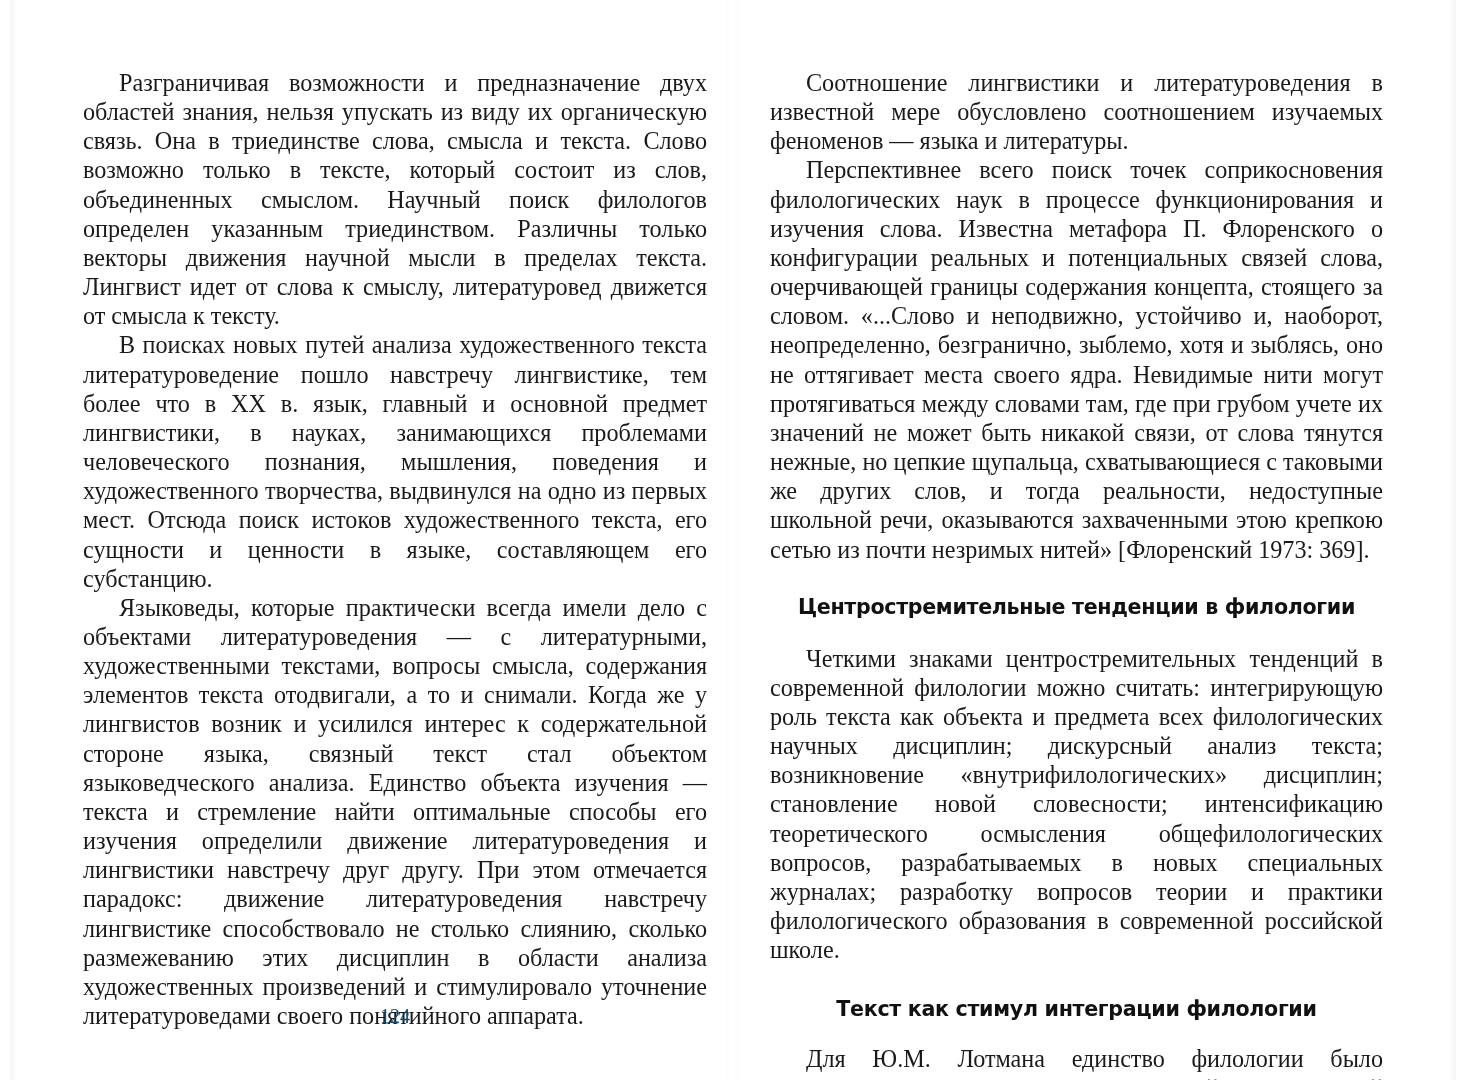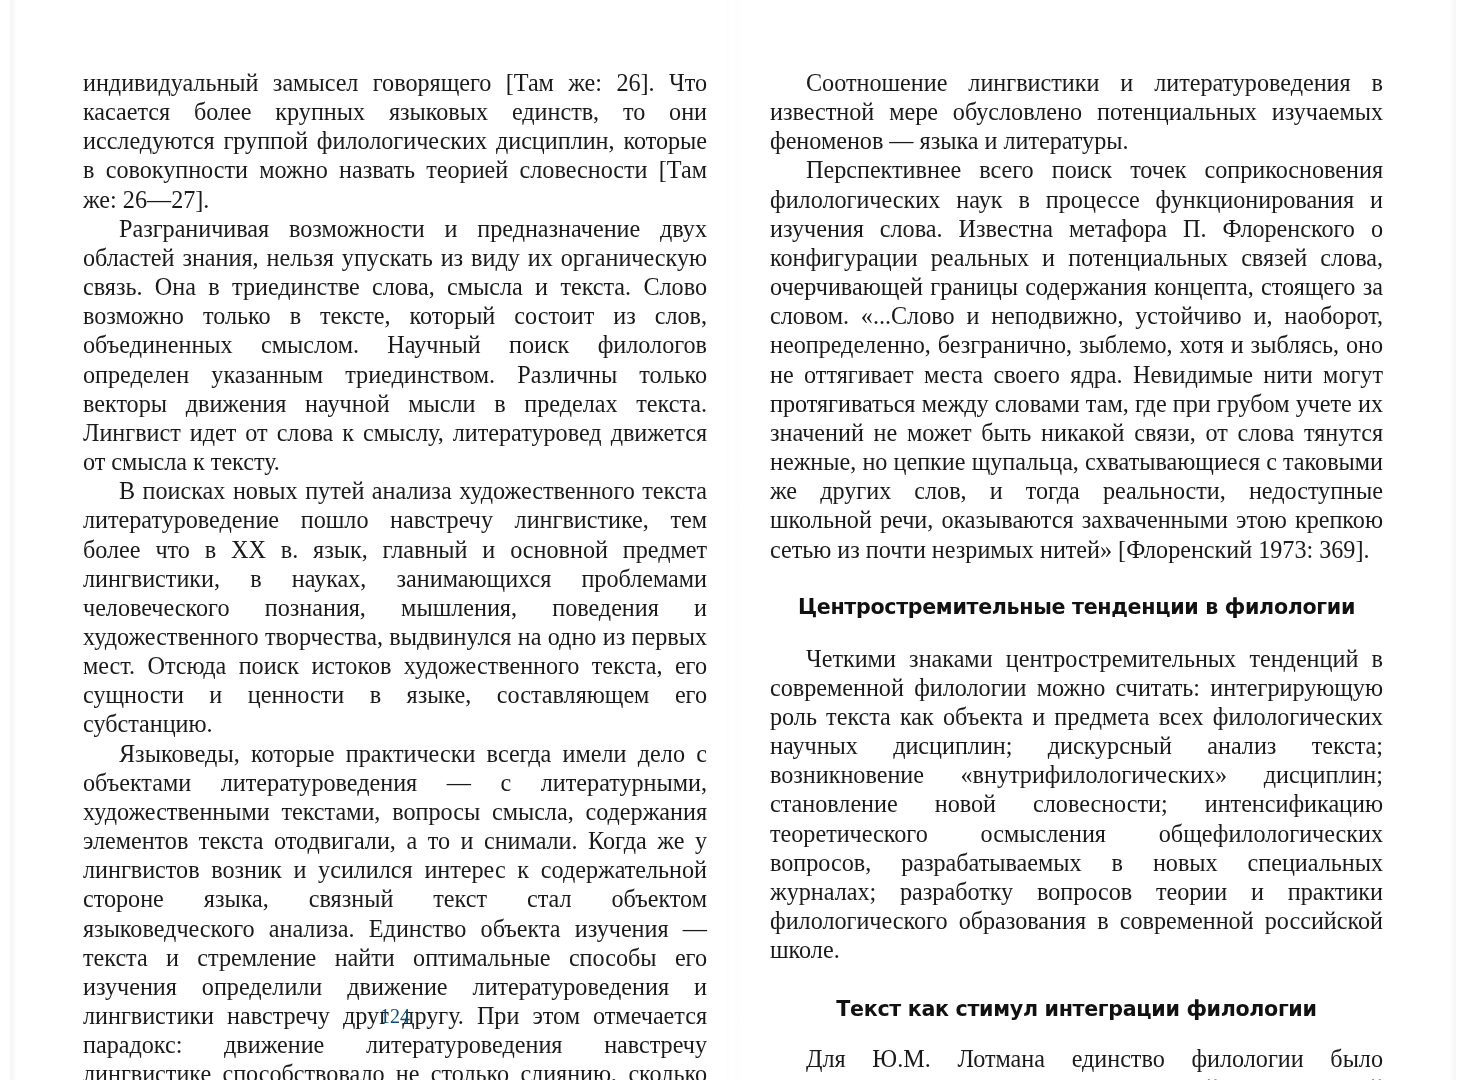"индивидуальный замысел говорящего [Там" p.para { html: <p>индивидуальный замысел говорящего [Там же: 26]. Что касается более крупных языковых единств, то они исследуются группой филологических дисциплин, которые в совокупности можно назвать теорией словесности [Там же: 26—27].</p> -> none }
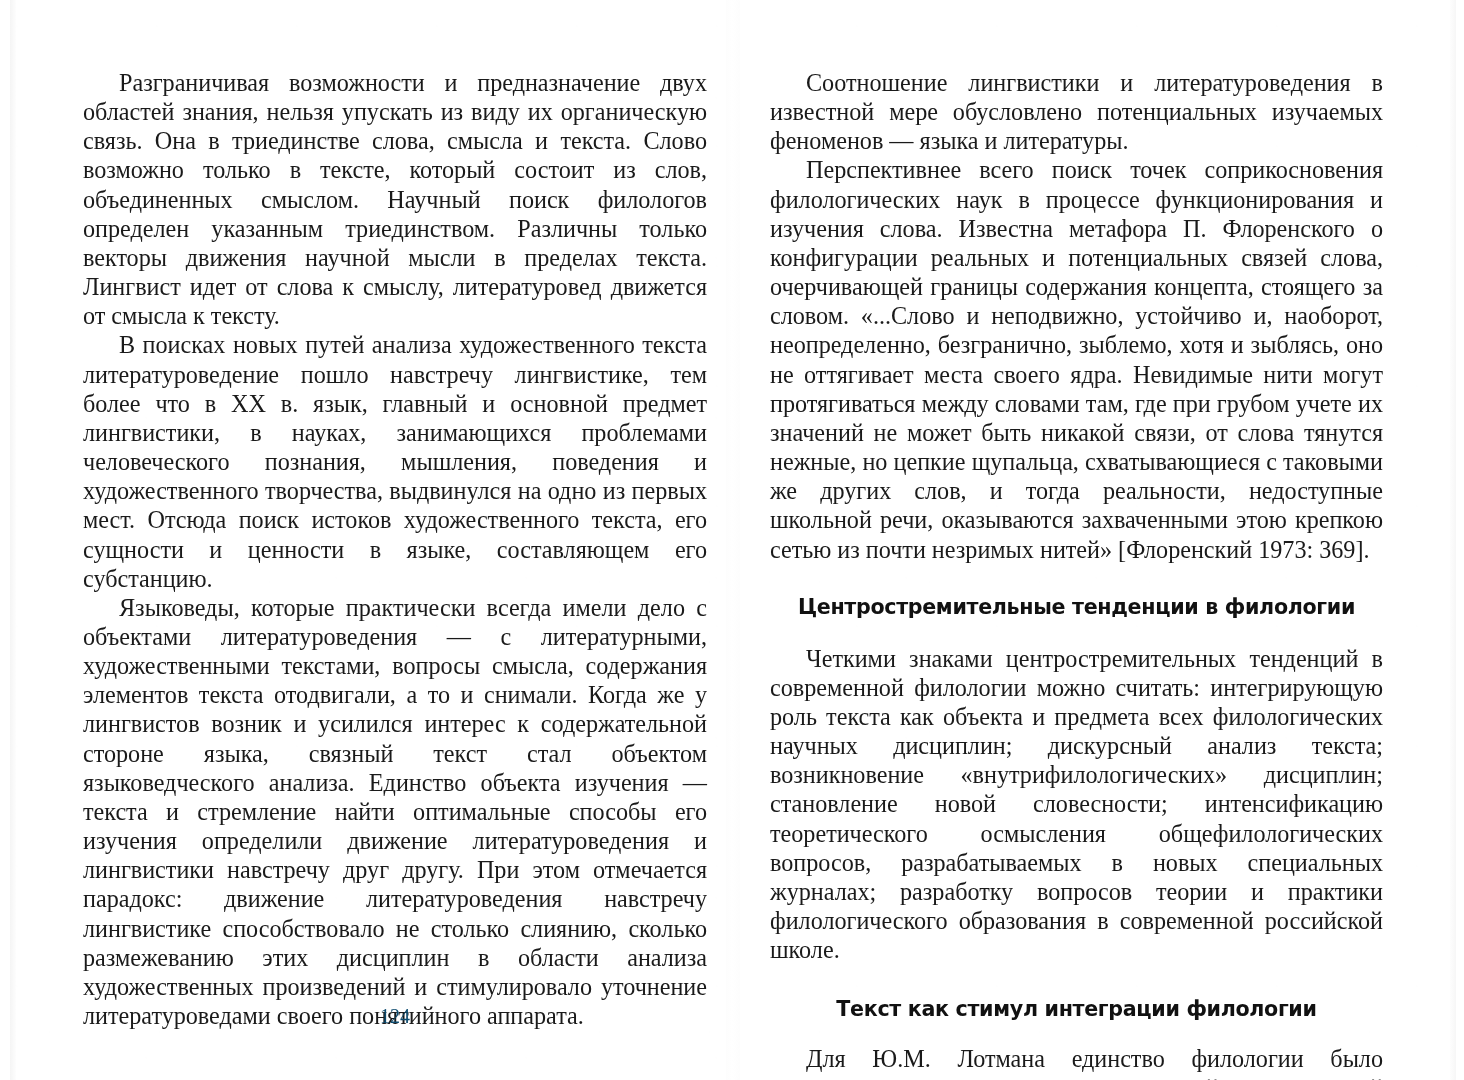"Соотношение лингвистики и" p.para { text: потенциальных -> соотношением }
